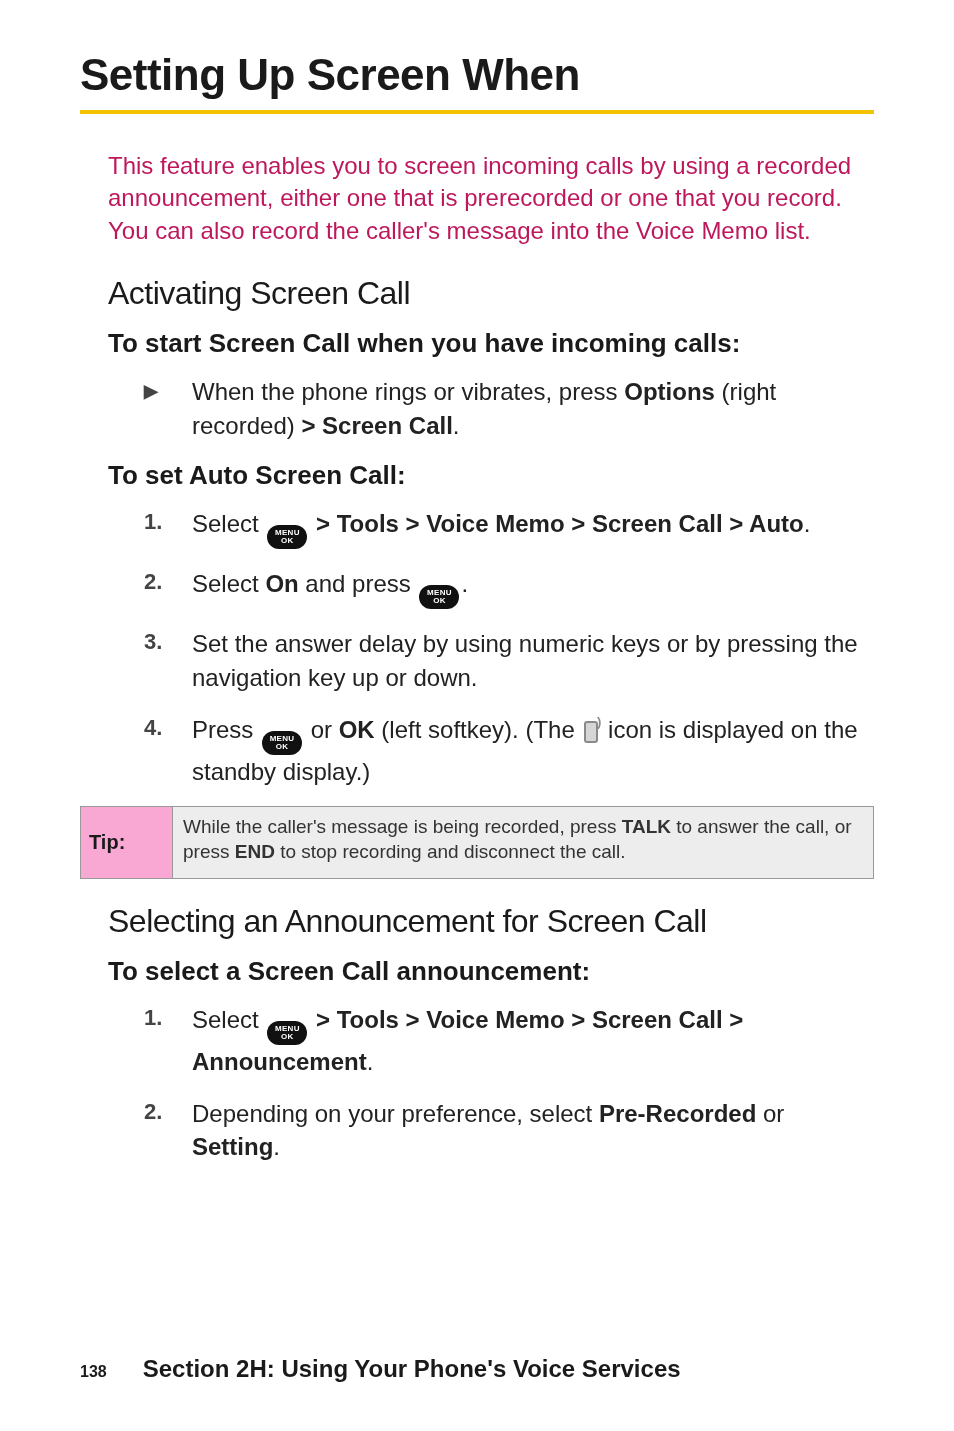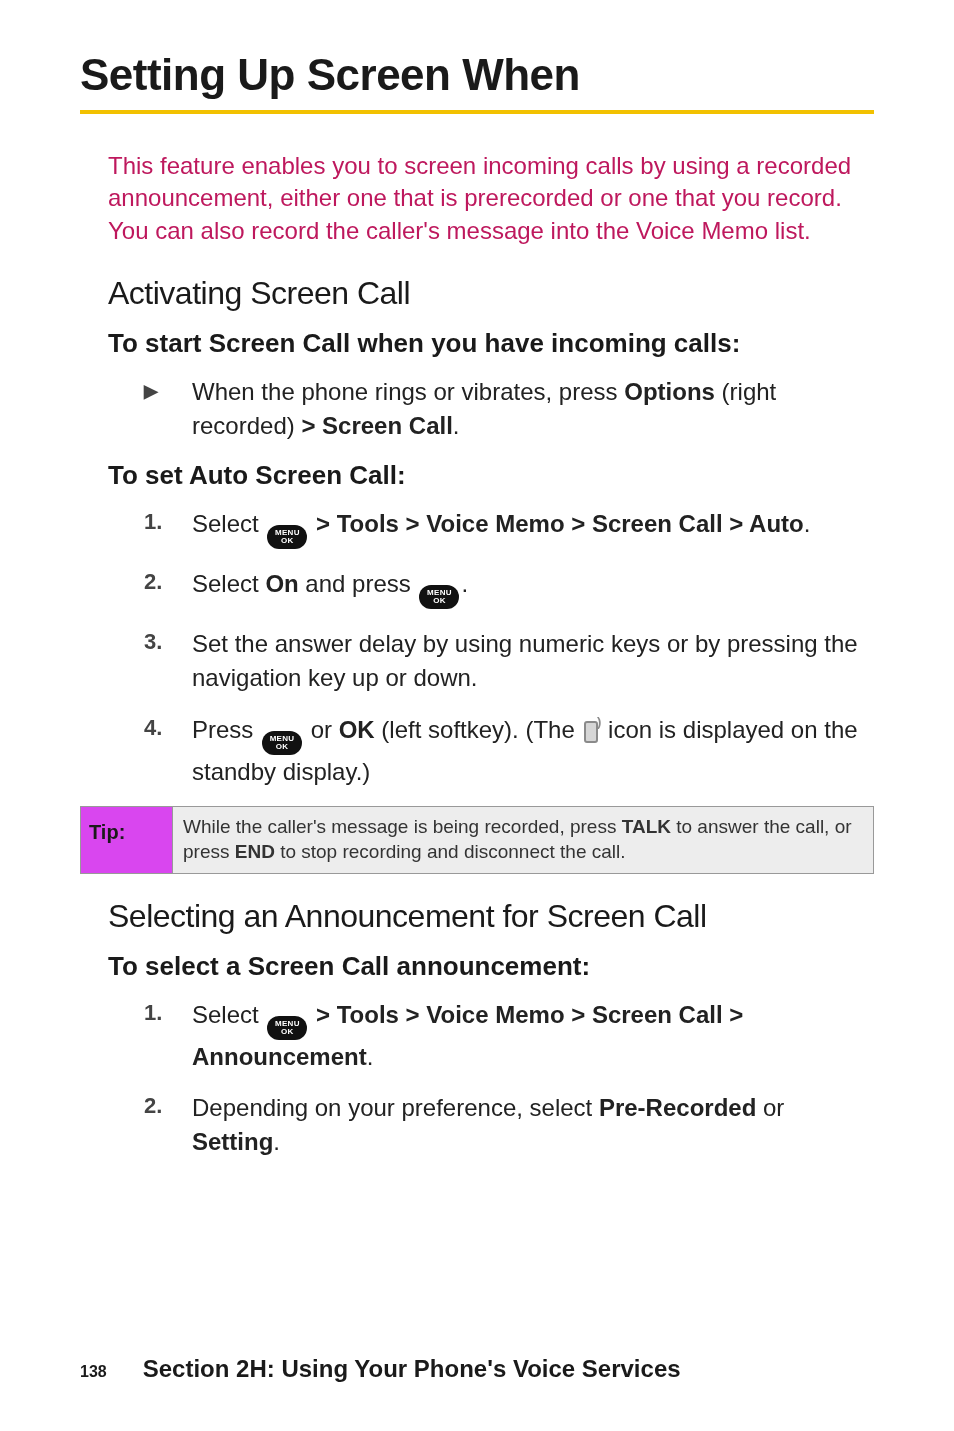"Tip:" .tip-label-cell { background: #d946ef -> #f9a8d4; padding: 14px 8px -> 24px 8px }
